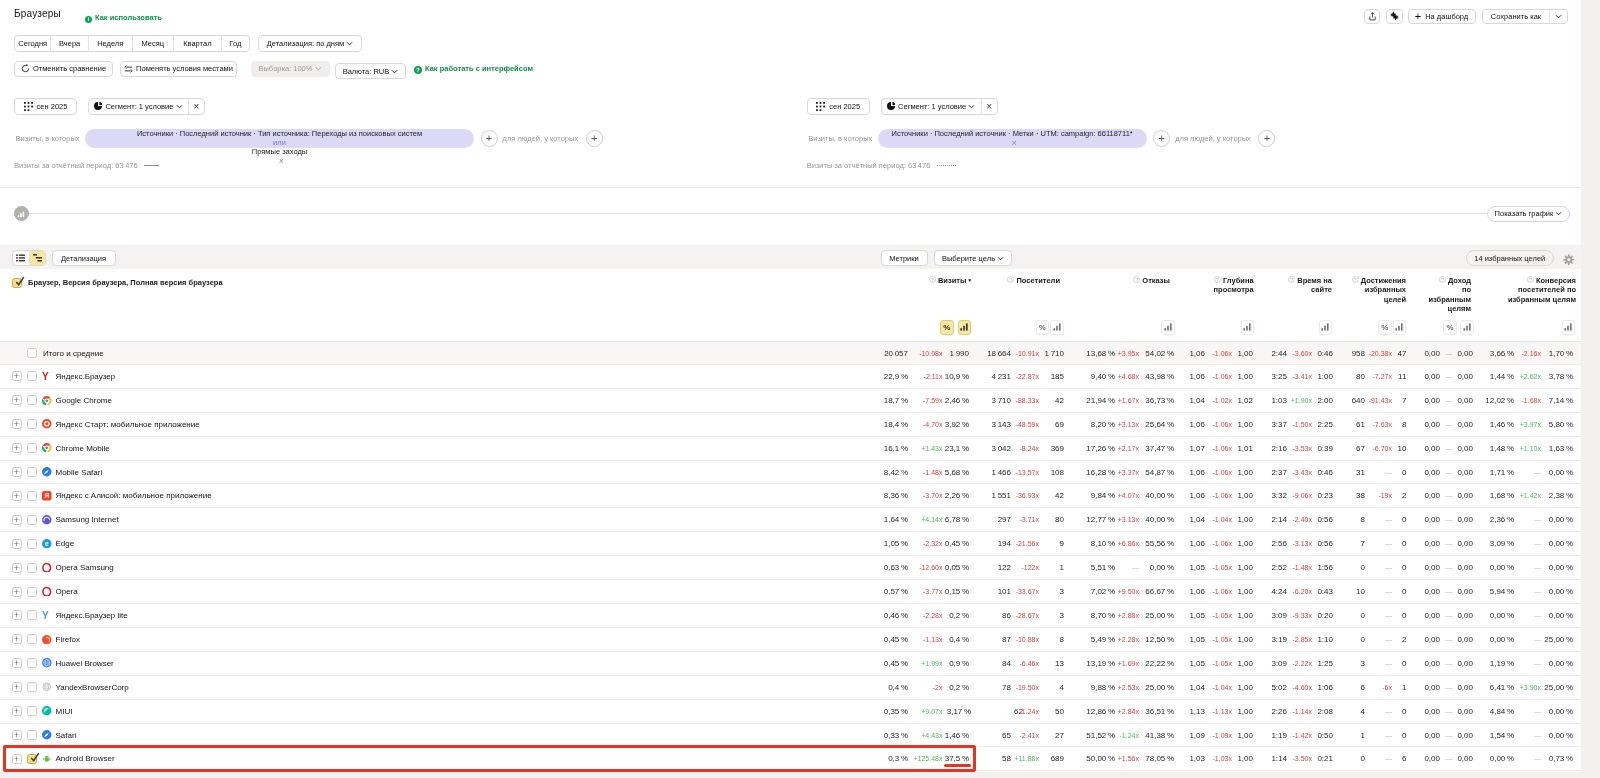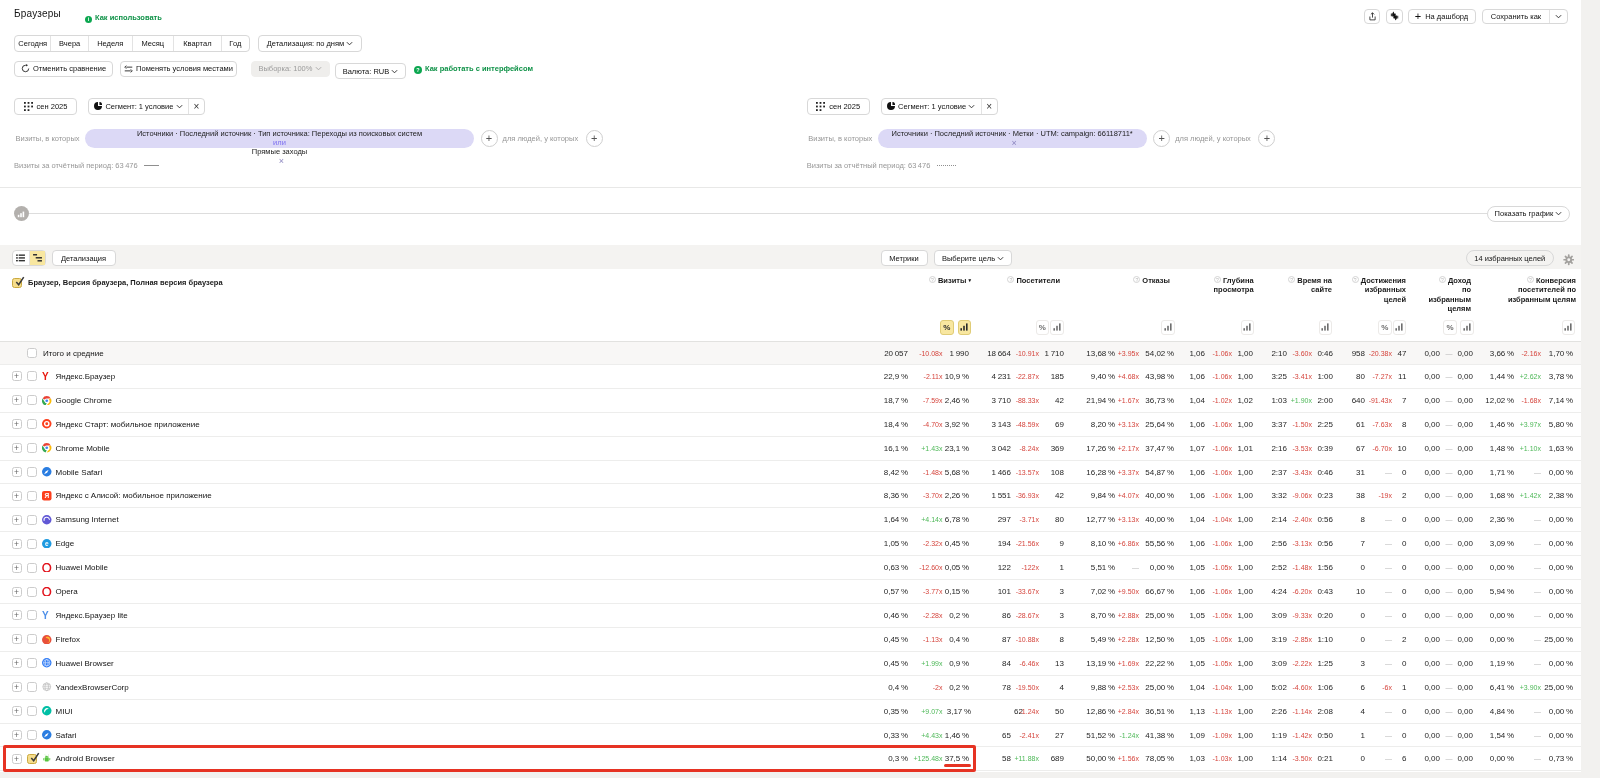"2:10" span.v { text: 2:10 -> 2:44 }
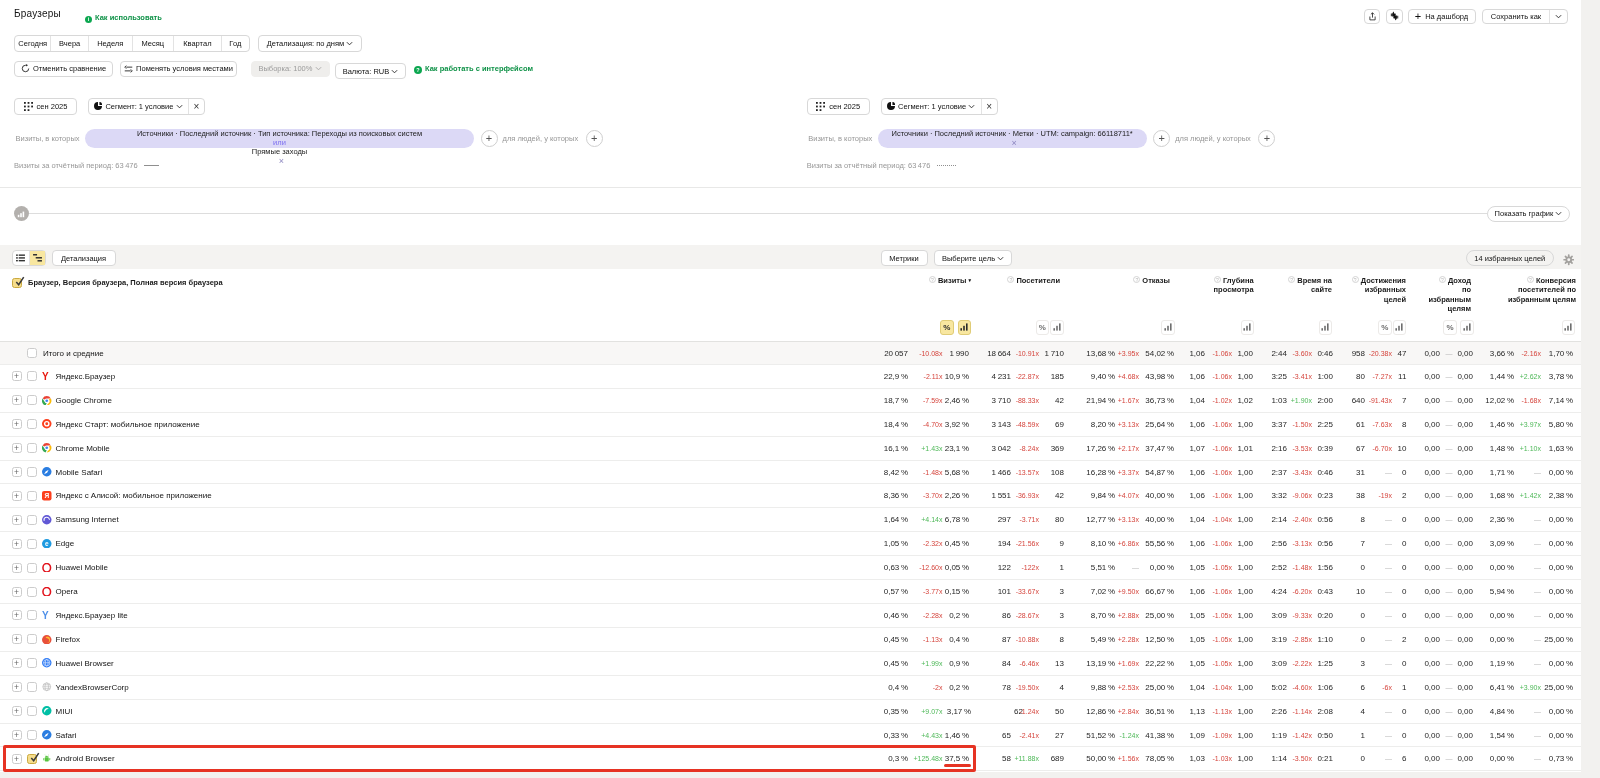"Huawei Mobile" span.nm { text: Huawei Mobile -> Opera Samsung }
